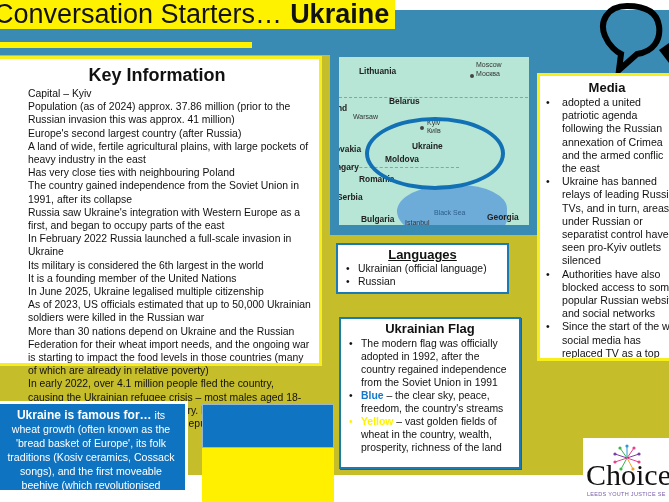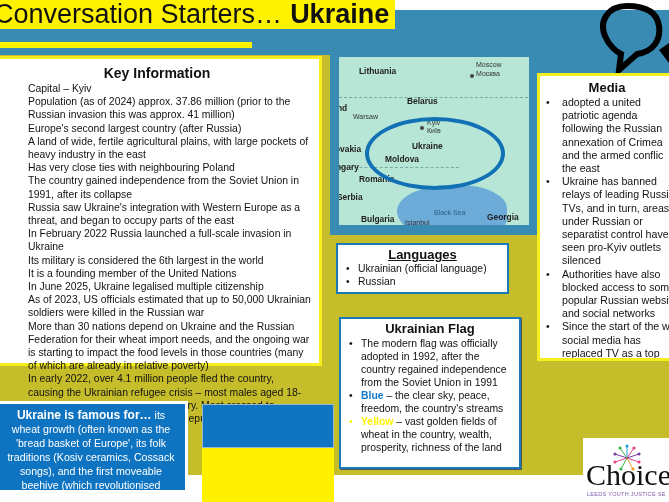"Key Information" .key-box h2 { font-size: 14px -> 18px }
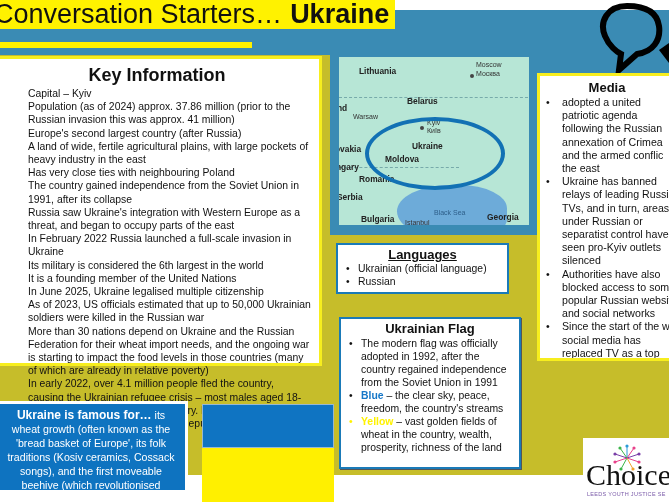"Belarus" span.lbl { left: 68px -> 50px }
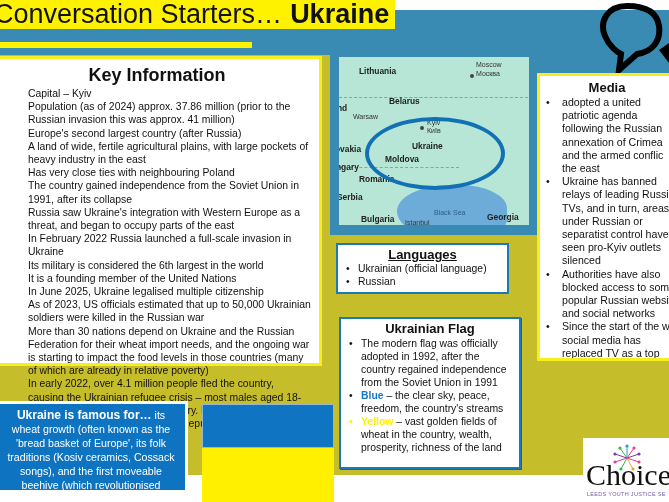"Russia saw Ukraine's integration with" li { text: threat -> first }
